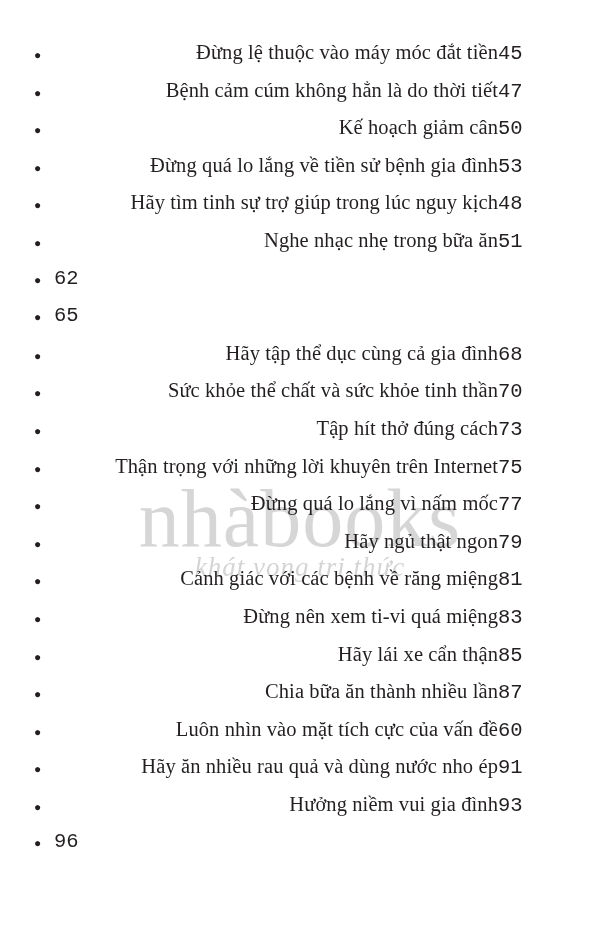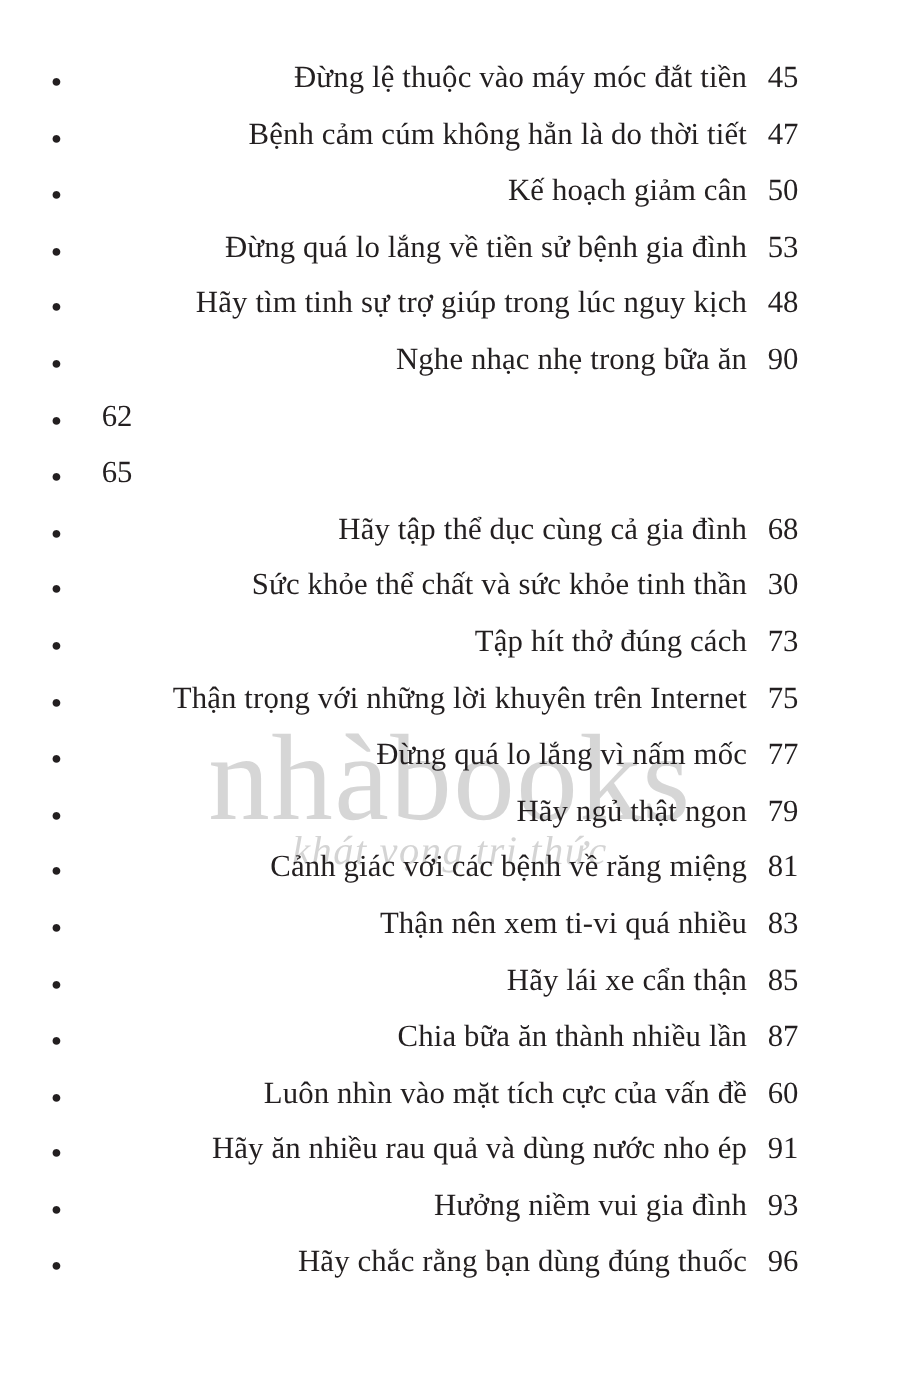"45" .page-num { font-family: none -> Liberation Mono, monospace; text-align: center -> left }
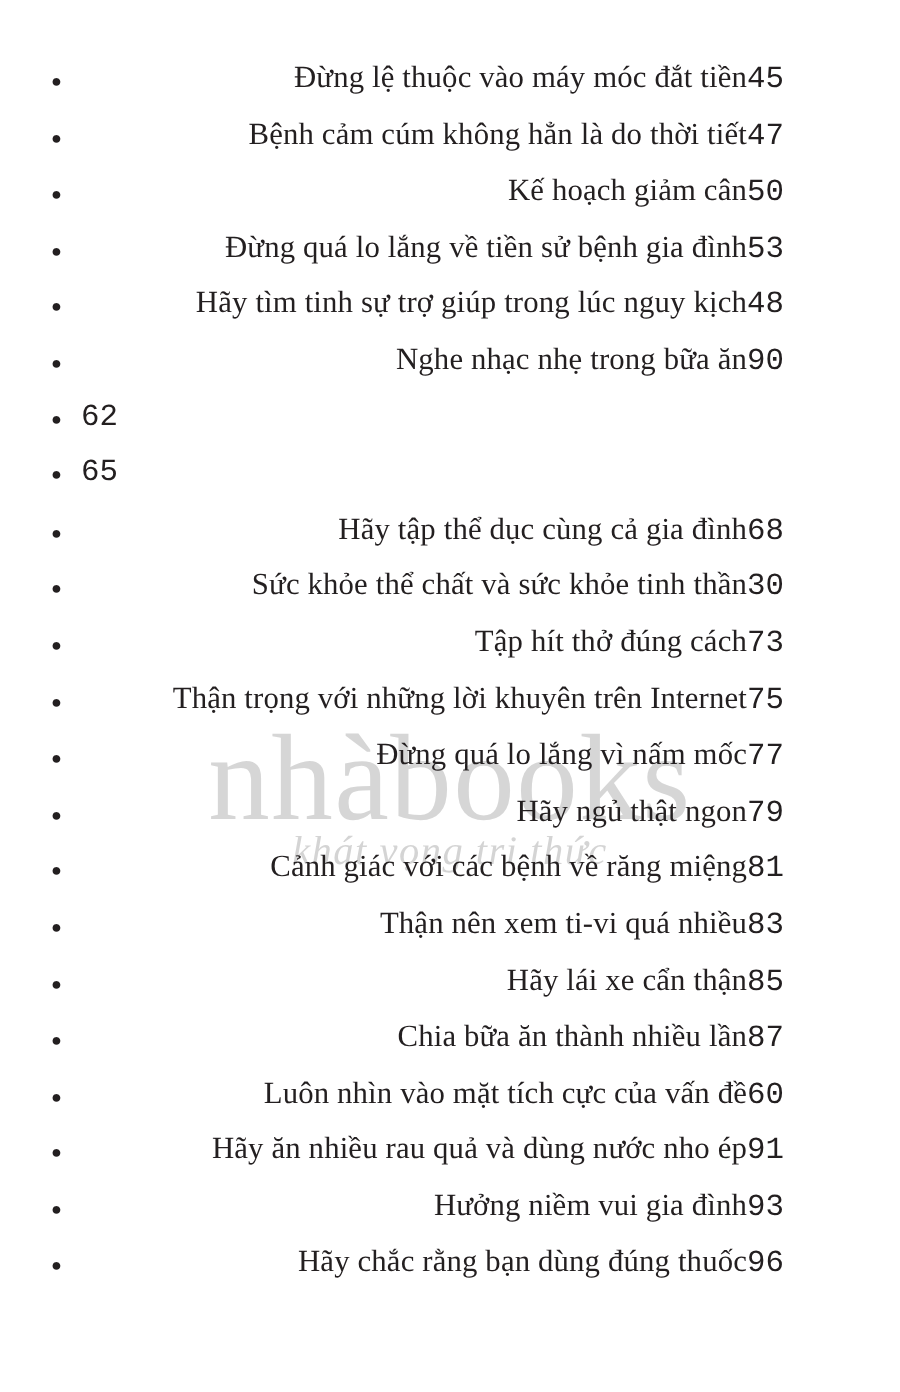"90" span.page-num { text: 90 -> 51 }
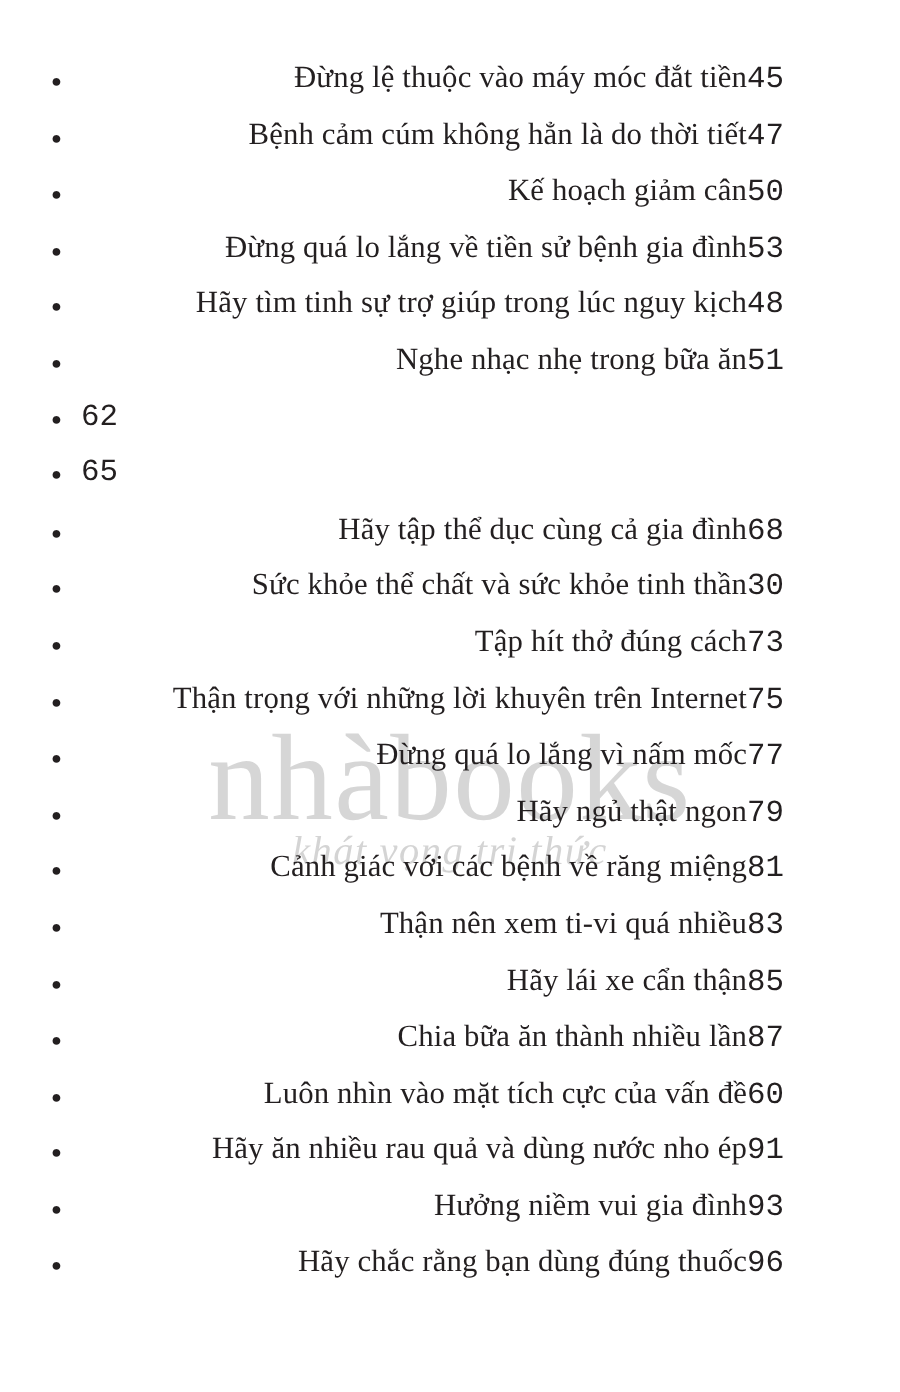"30" span.page-num { text: 30 -> 70 }
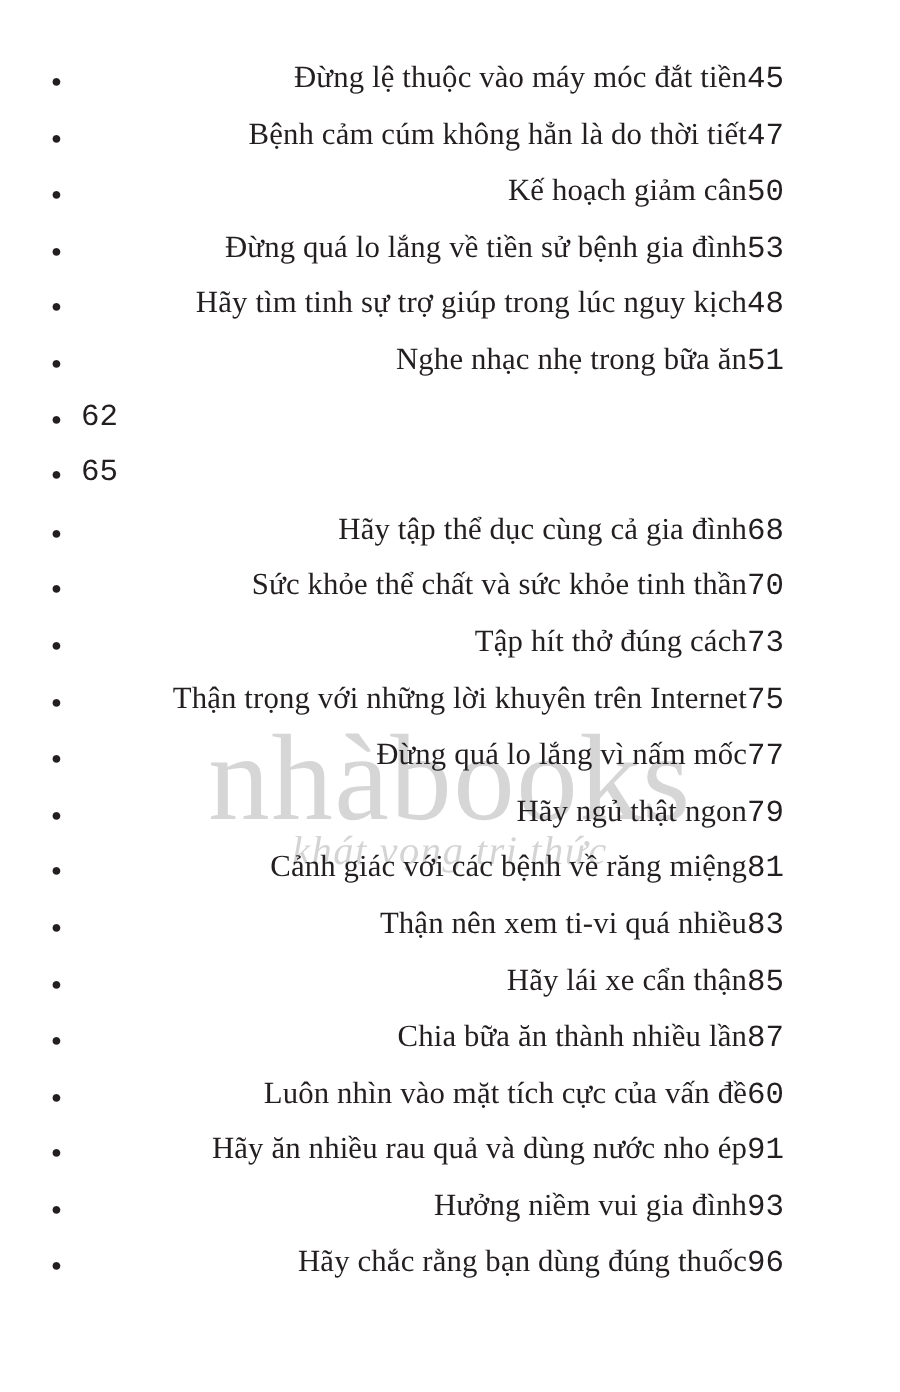"Thận nên xem ti-vi quá" span.title { text: Thận nên xem ti-vi quá nhiều -> Đừng nên xem ti-vi quá miệng }
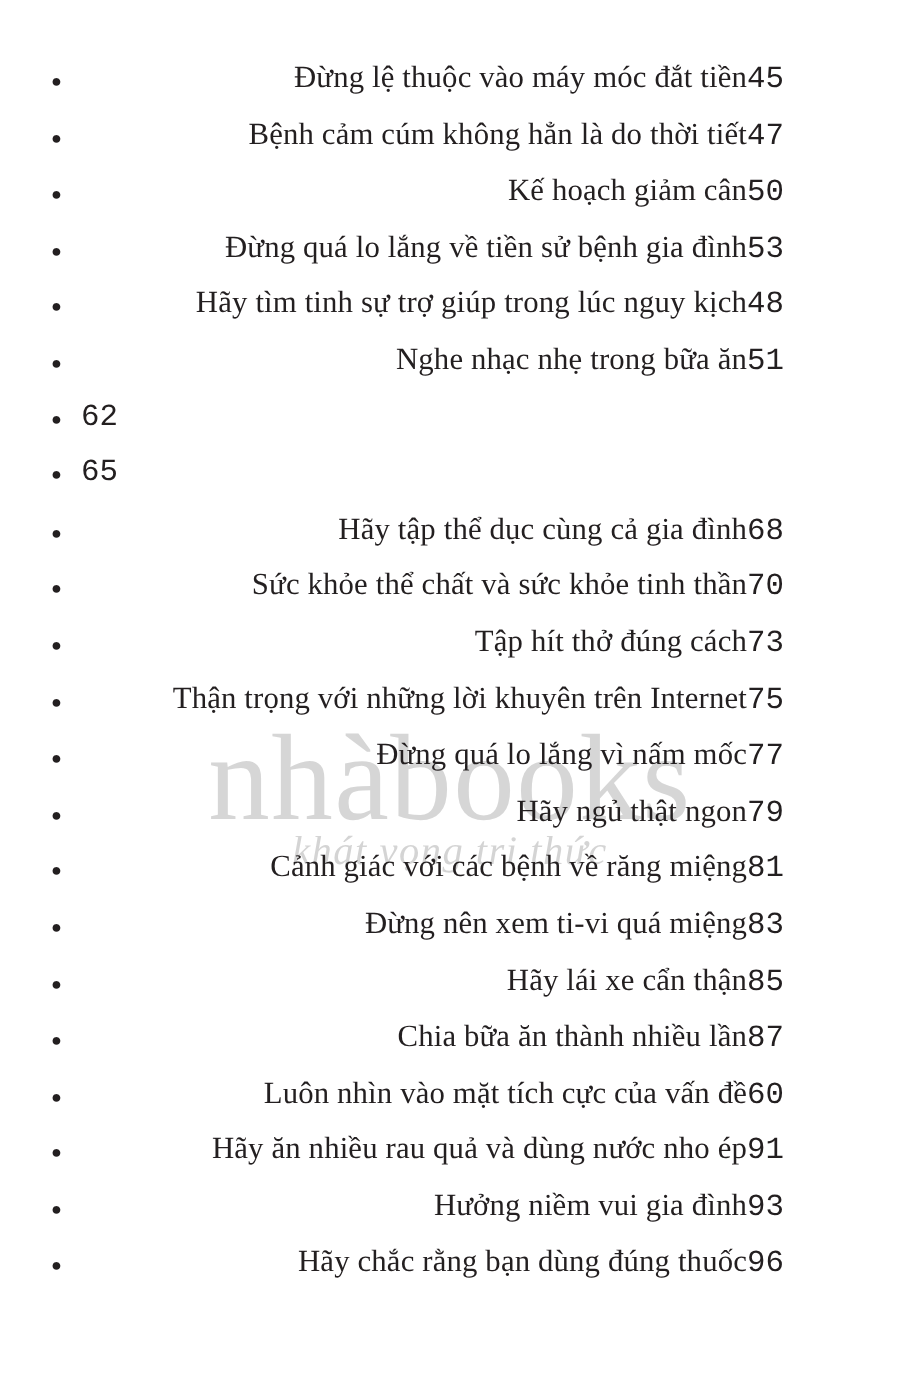"Hãy chắc rằng bạn dùng" span.title { html: <span>Hãy chắc rằng bạn dùng đúng thuốc</span> -> none }
